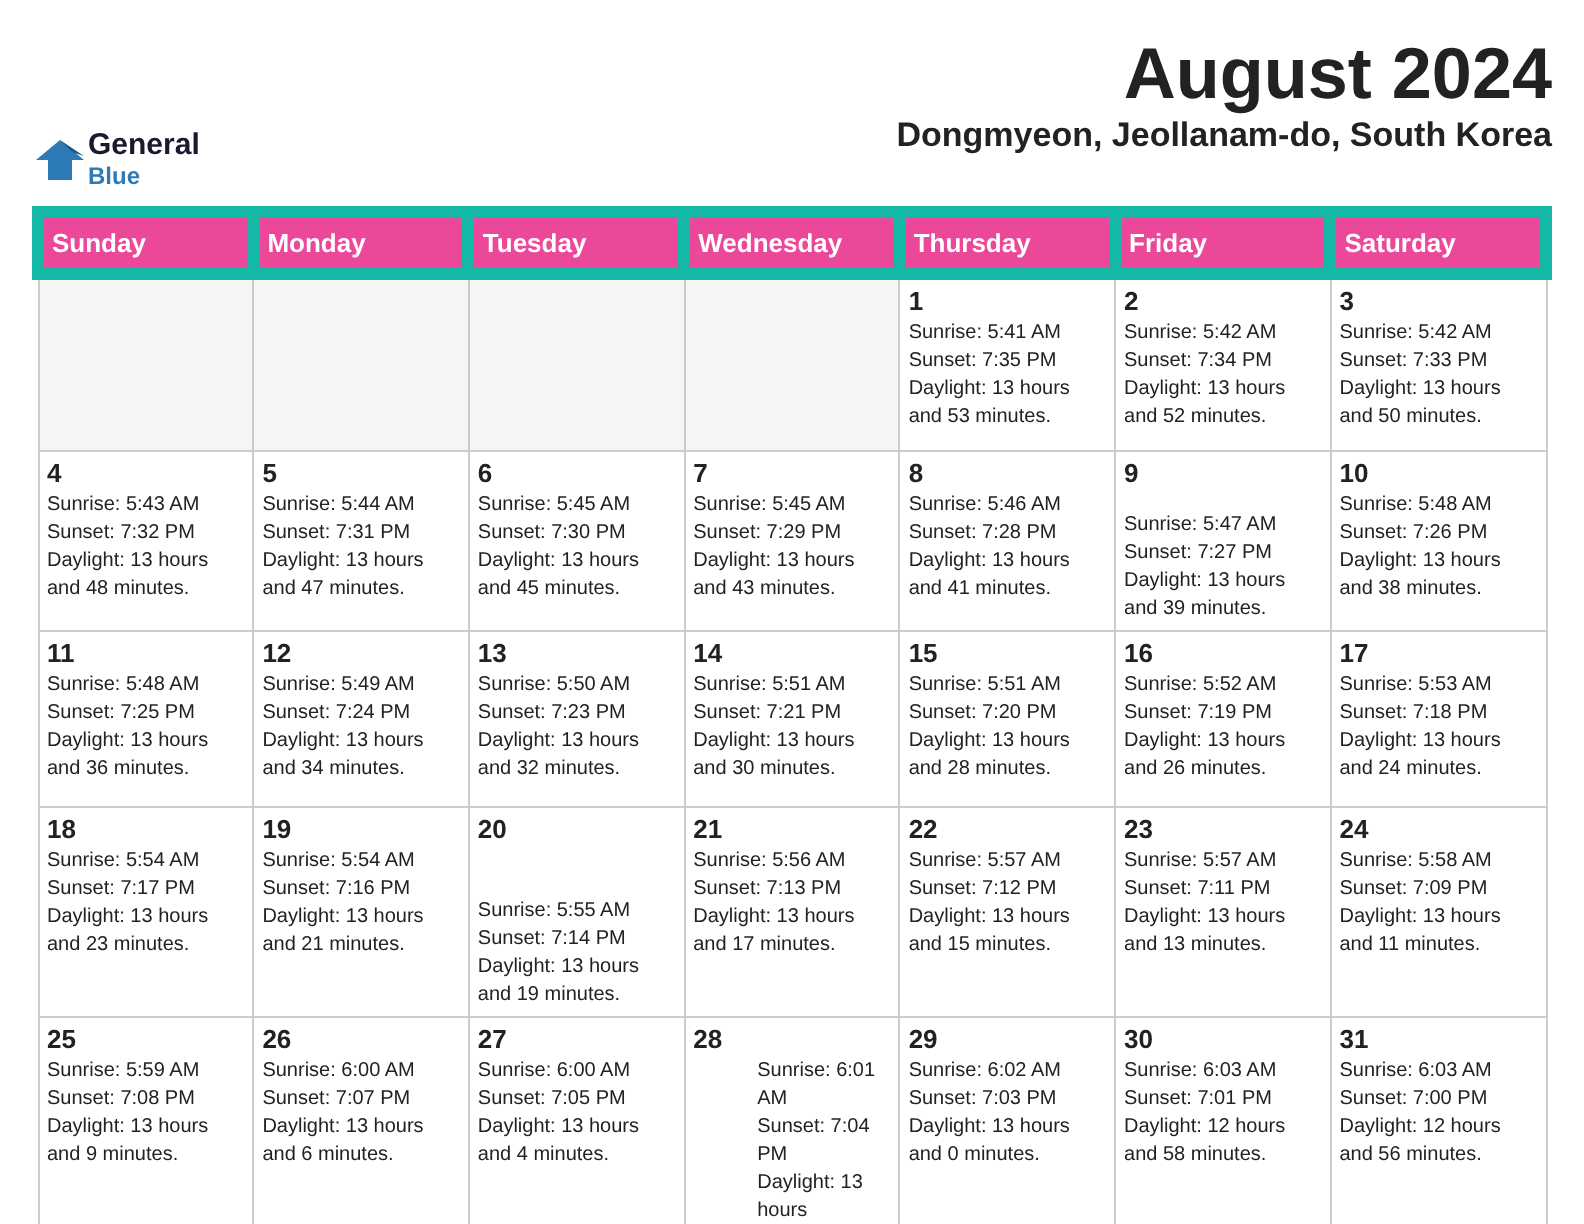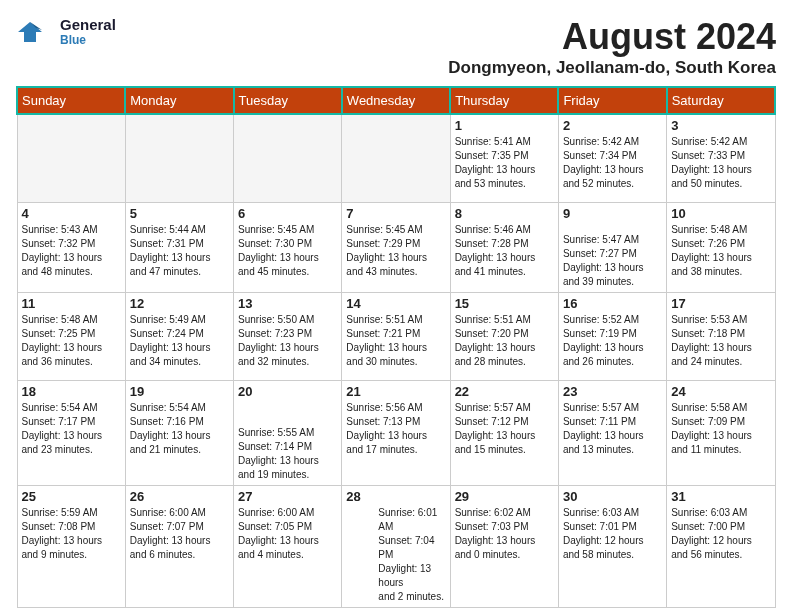"General" .logo { gap: 16px -> 0; margin-top: none -> 48px }
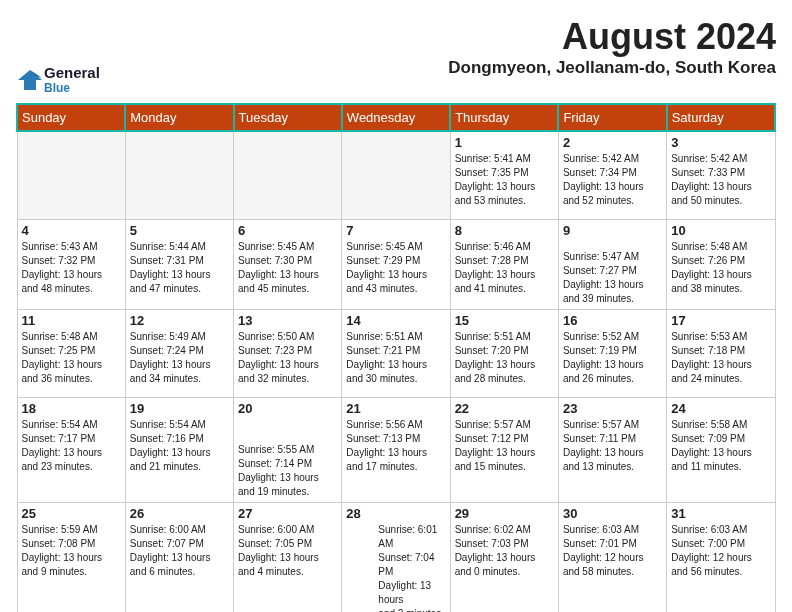"Sunday" .calendar th { background: #c2410c -> #ec4899; border: 2px solid #14b8a6 -> 6px solid #14b8a6; font-weight: normal -> bold }
